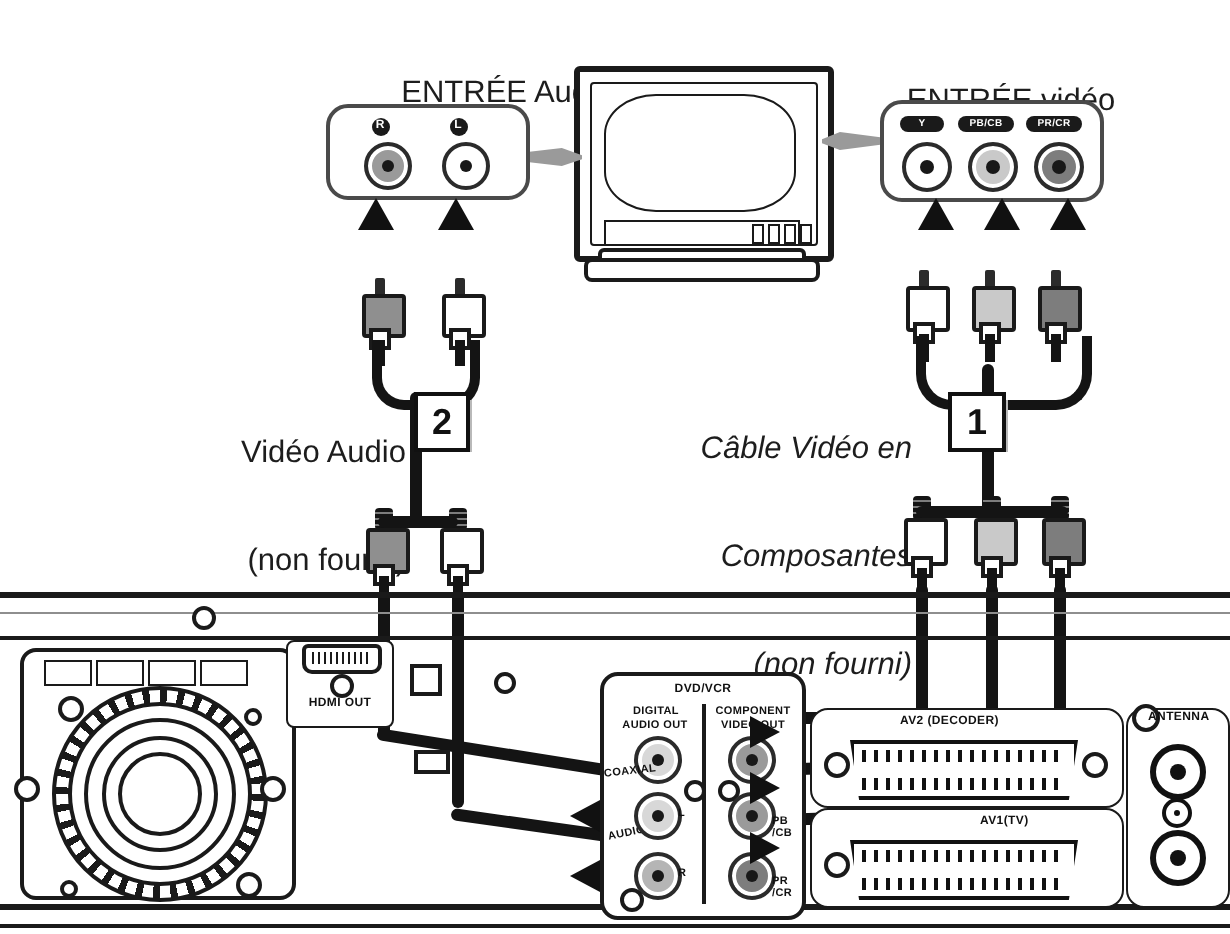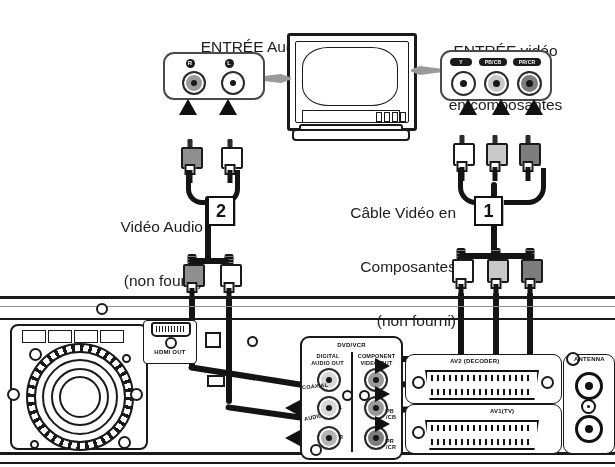"en composantes" div { html: <div>en composantes</div> -> none }
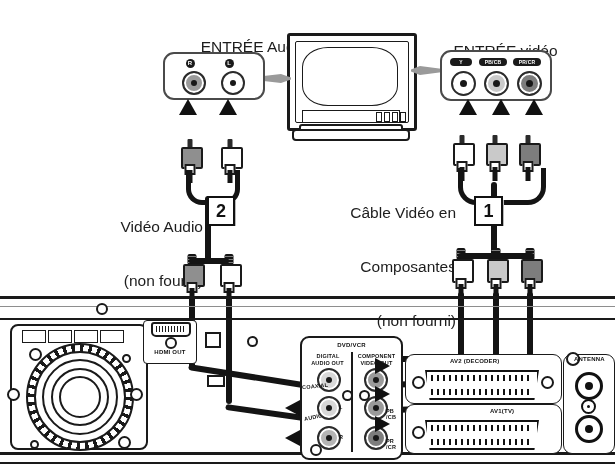"Câble Vidéo en" div.abs { font-style: none -> italic; top: 168px -> 180px }
